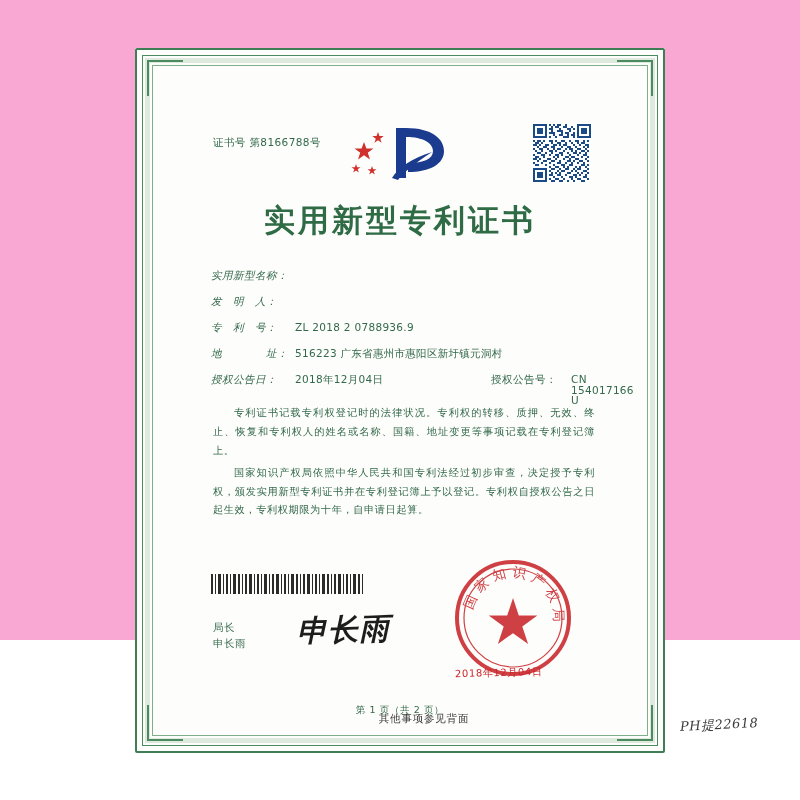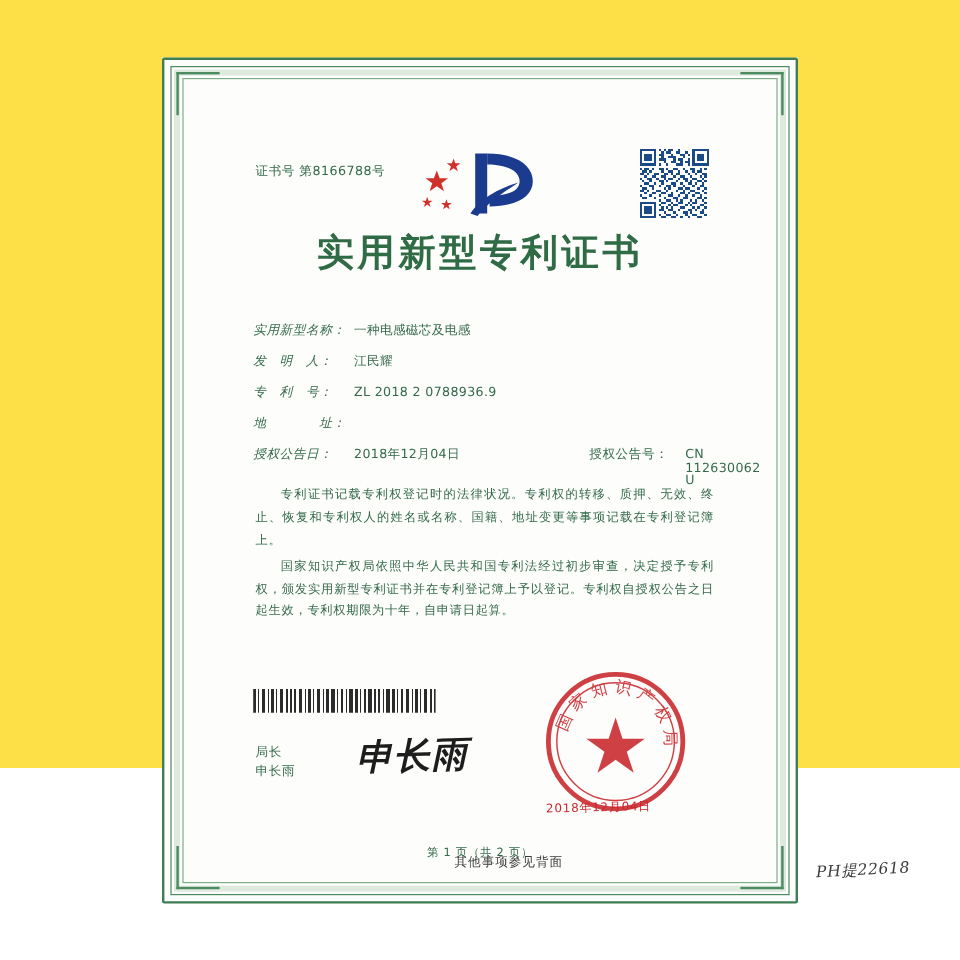"证书号 第8166788号" .page { background: #fde047 -> #f9a8d4 }
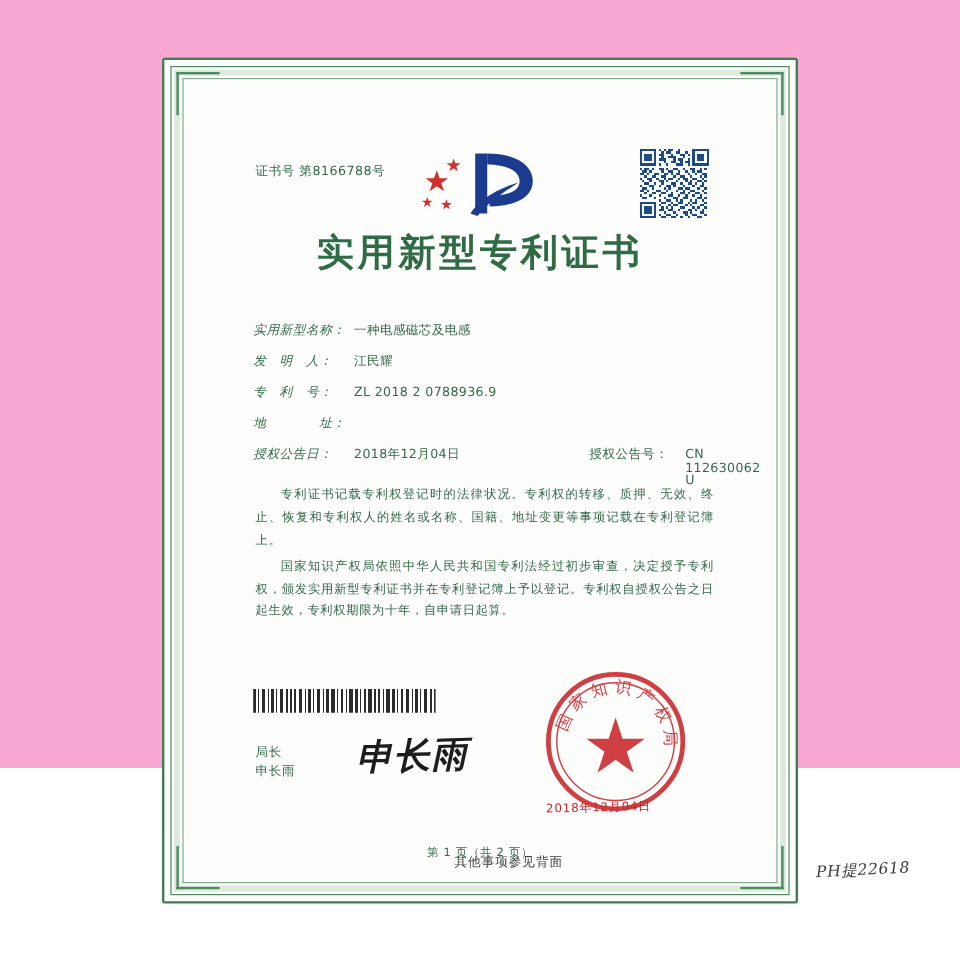"实用新型专利证书" .title { top: 116px -> 126px }
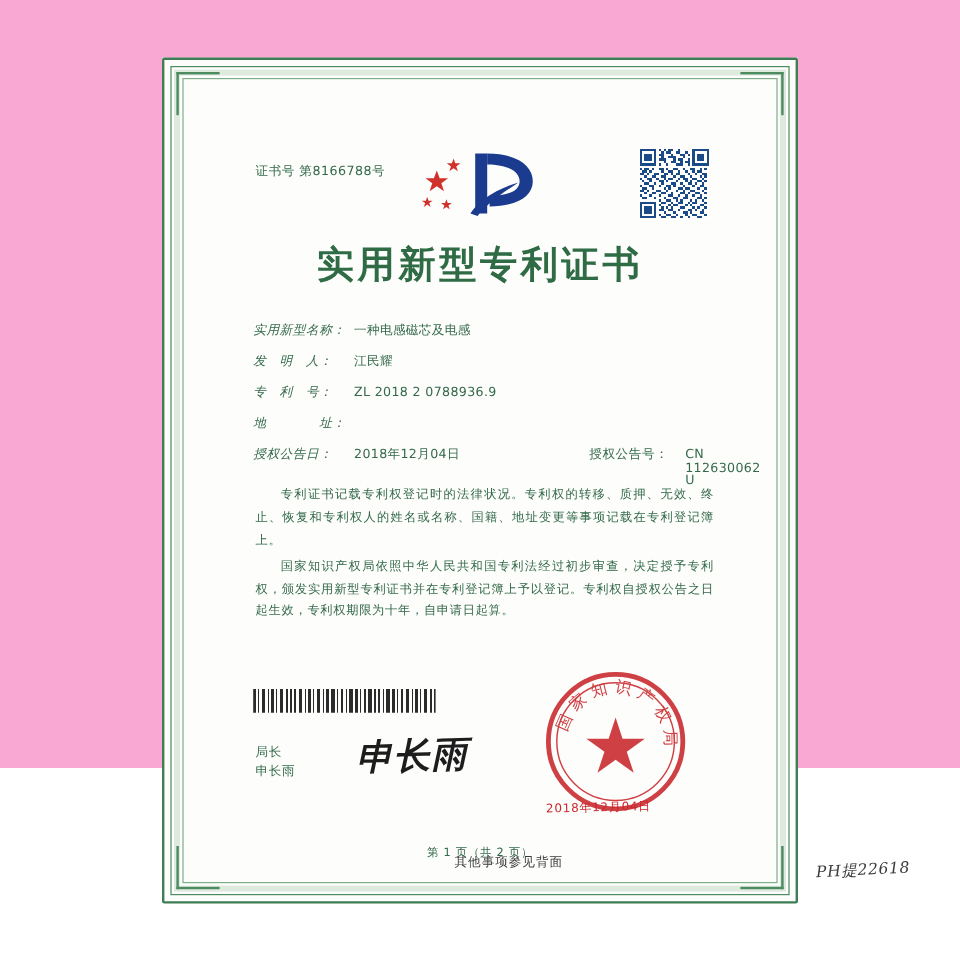"一种电感磁芯及电感" div.field-value { html: <div>一种电感磁芯及电感</div> -> none }
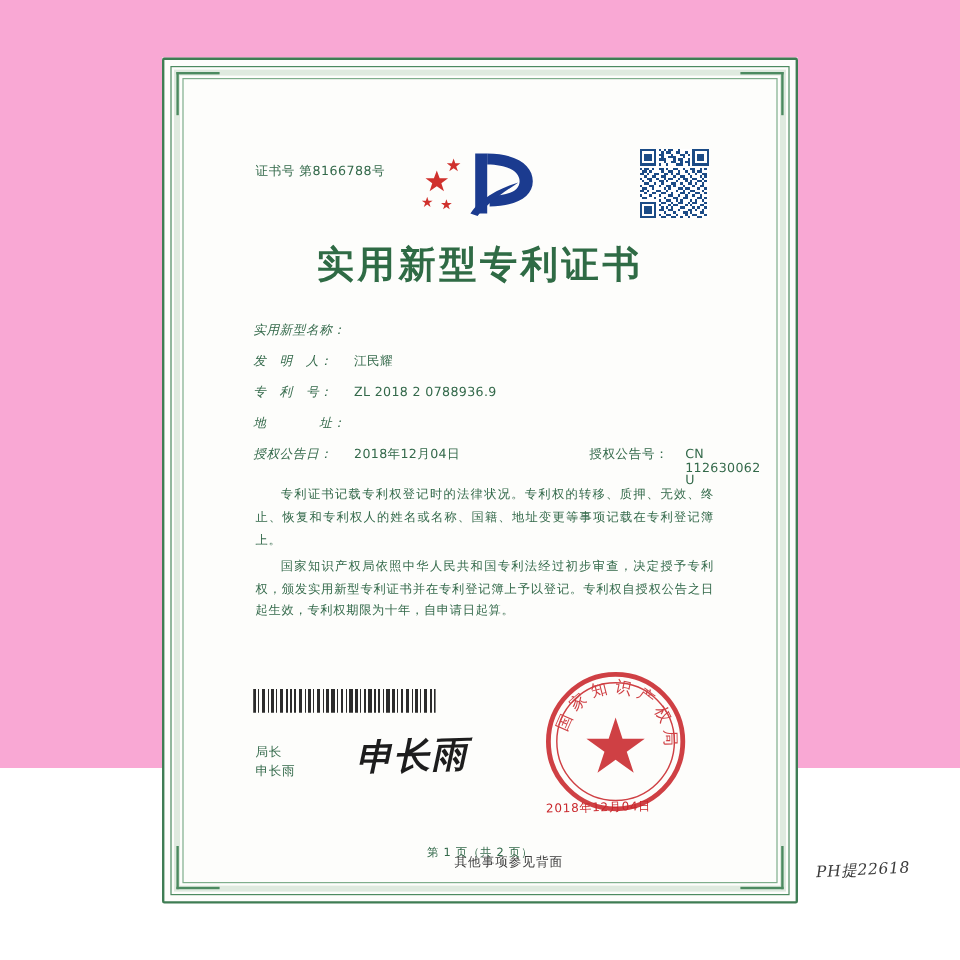"江民耀" div.field-value { html: <div>江民耀</div> -> none }
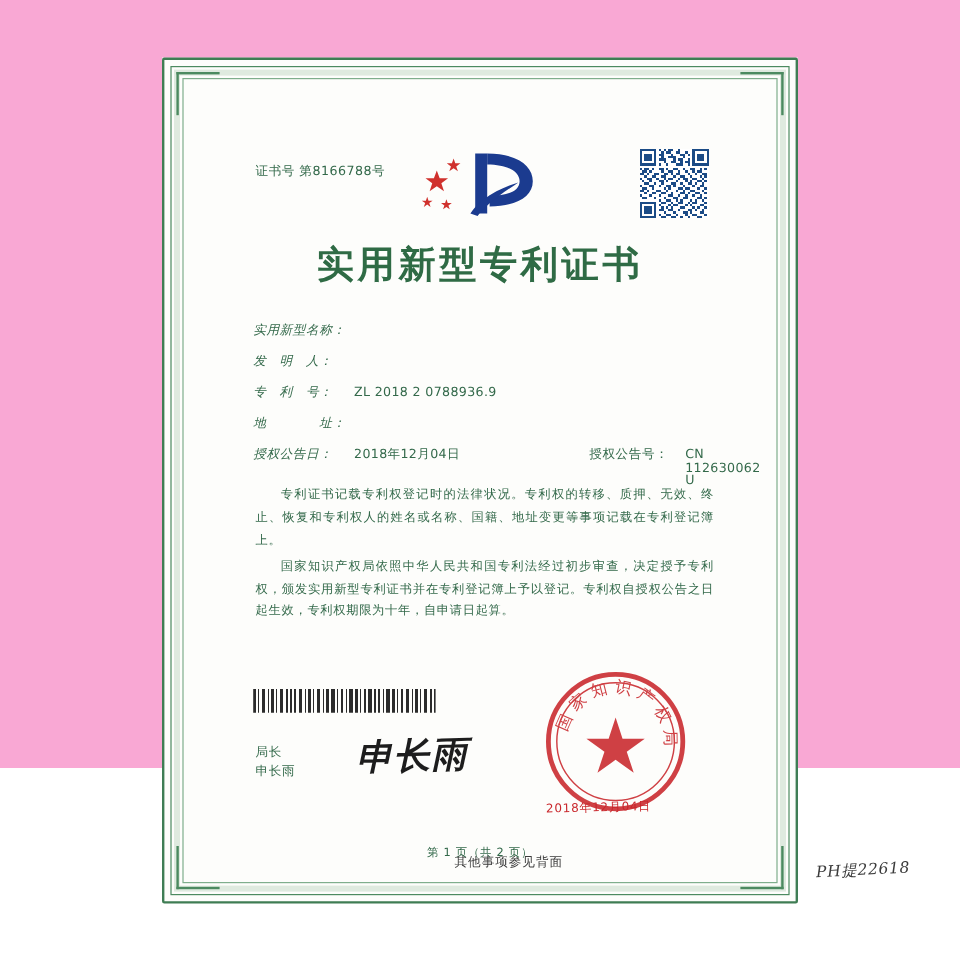"516223 广东省惠州市惠阳区新圩镇元洞村" div.field-value { html: none -> <div>516223 广东省惠州市惠阳区新圩镇元洞村</div> }
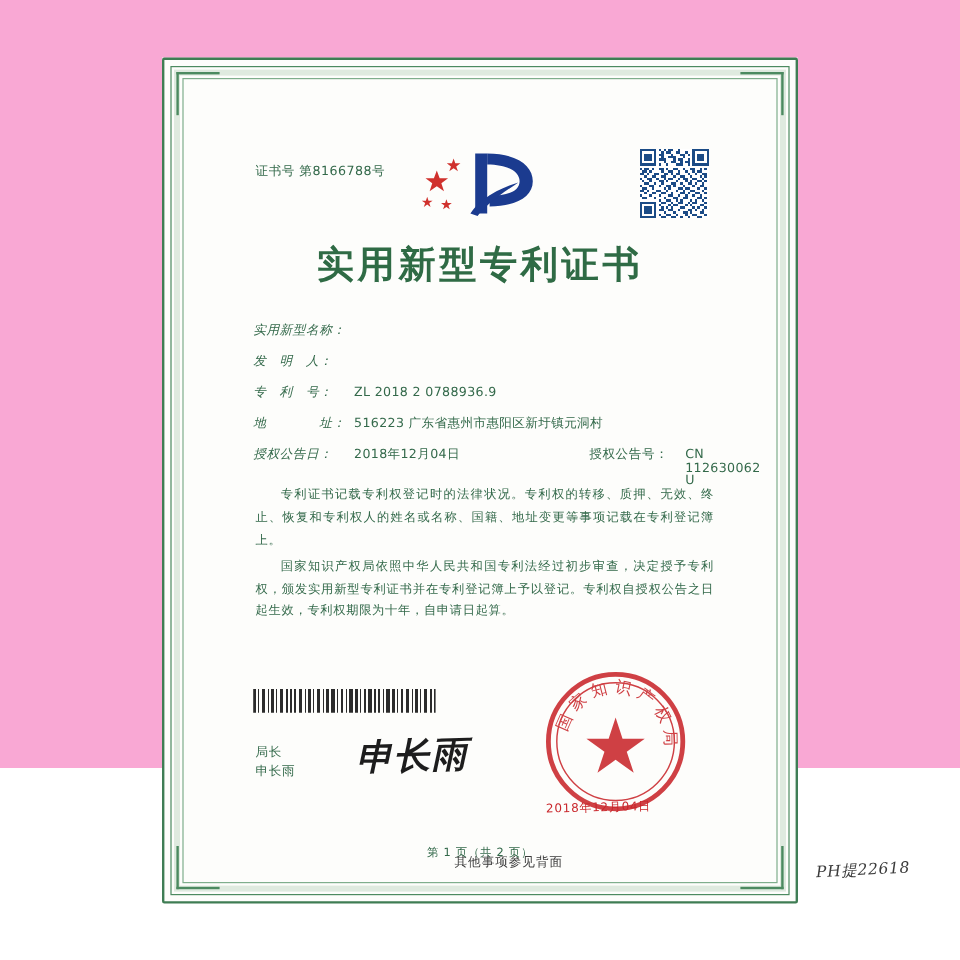"CN 112630062 U" div.field-value2 { text: 112630062 -> 154017166 }
